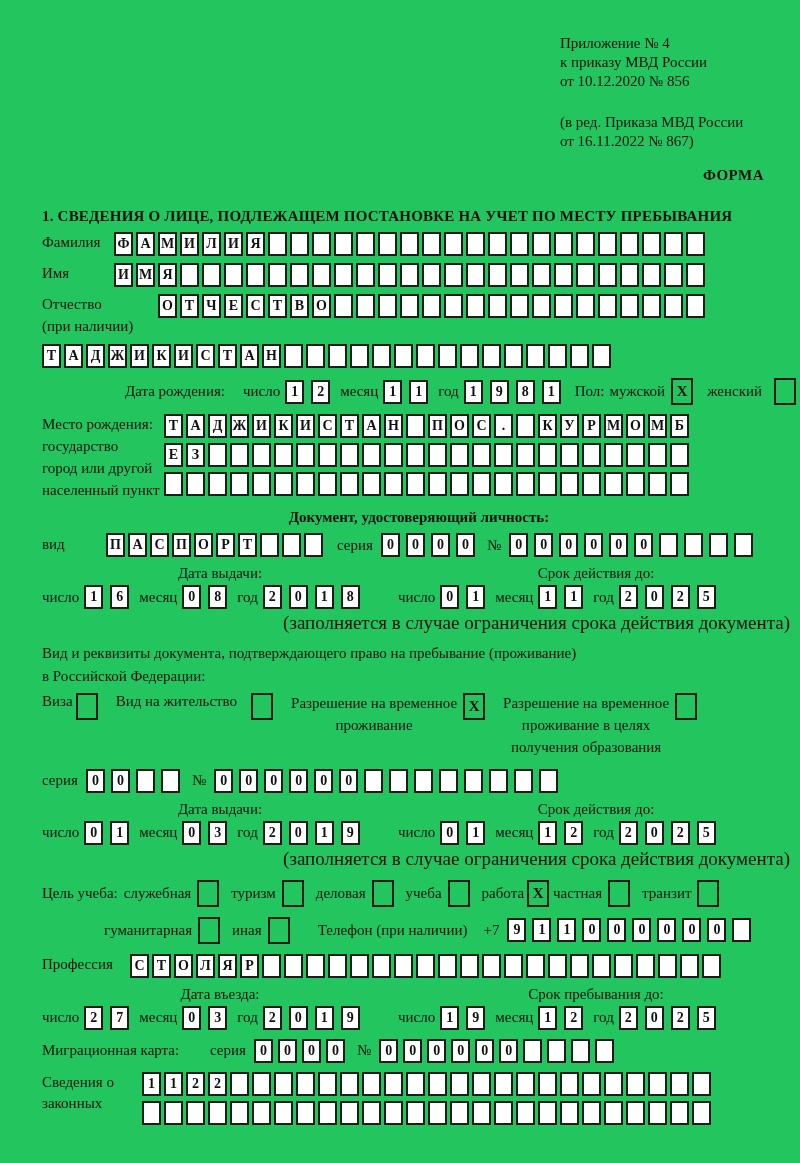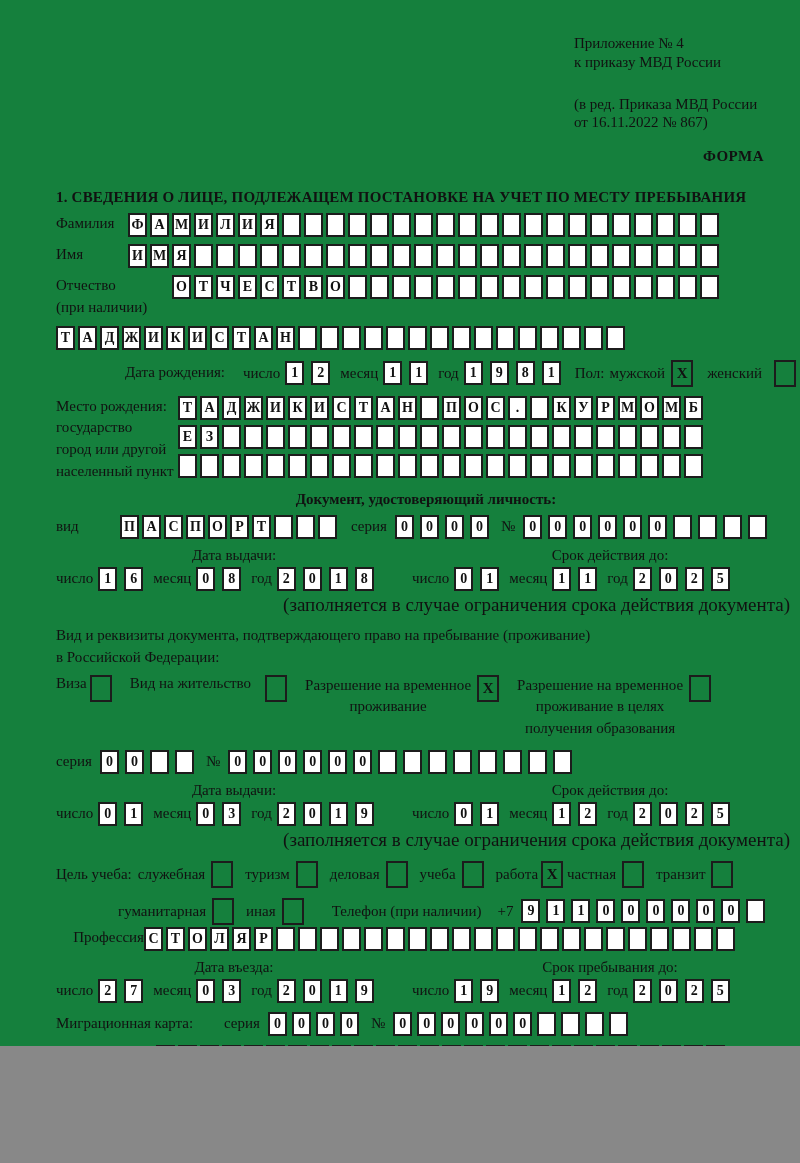"Приложение № 4" .page { background: #15803d -> #22c55e; height: 1046px -> 1163px; padding: 34px 4px 0 56px -> 34px 4px 0 42px }
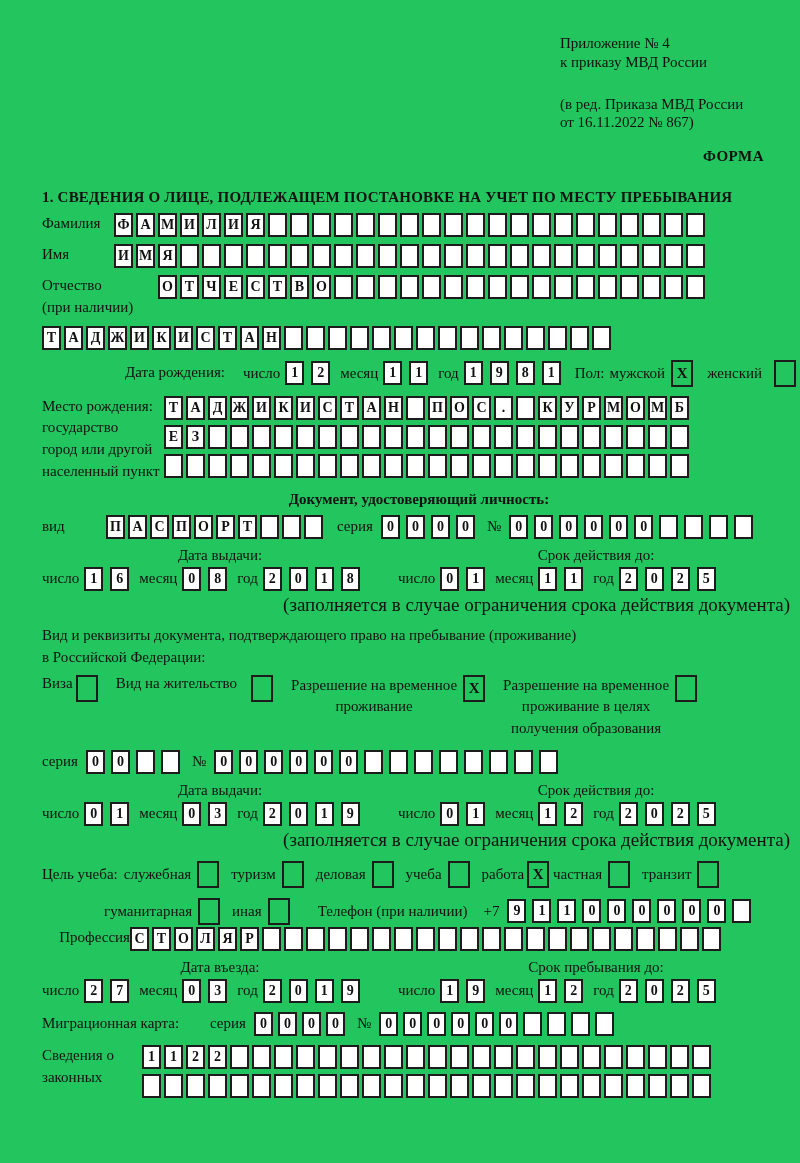"от 10.12.2020 № 856" div { html: none -> <div>от 10.12.2020 № 856</div> }
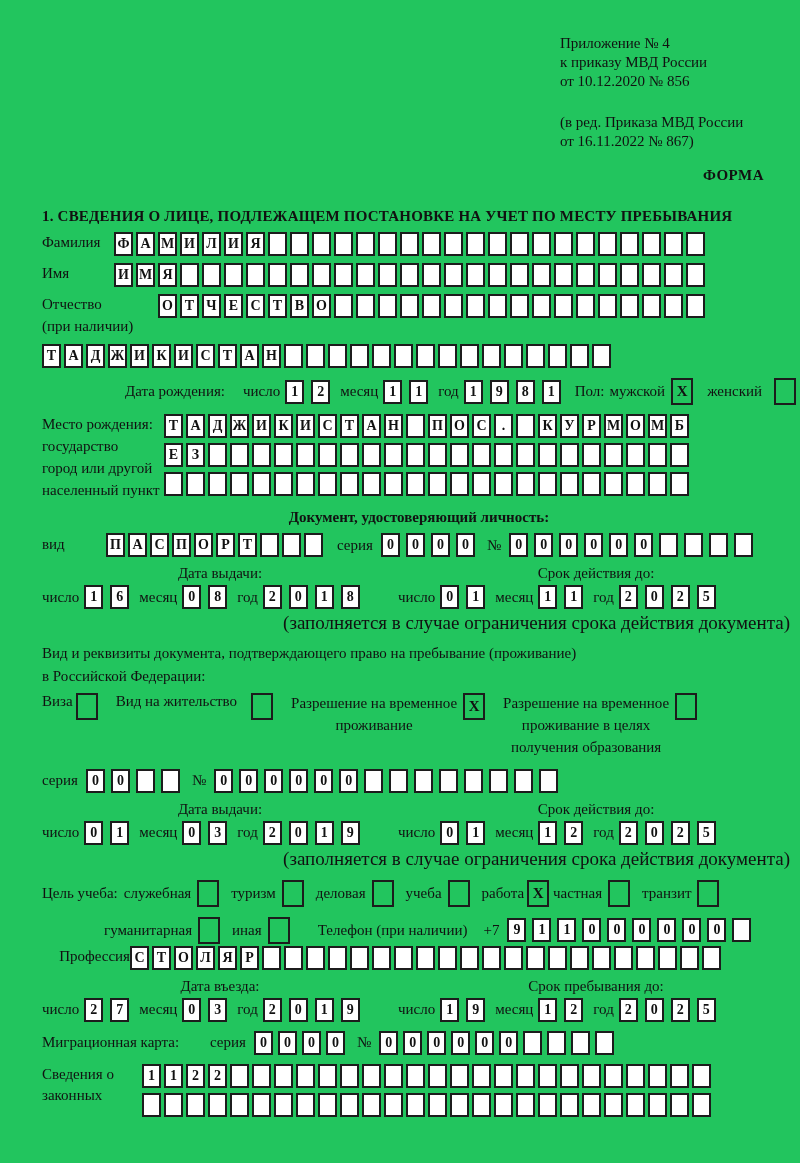"Профессия" div.row { margin-top: 2px -> 10px; text-align: right -> none }
